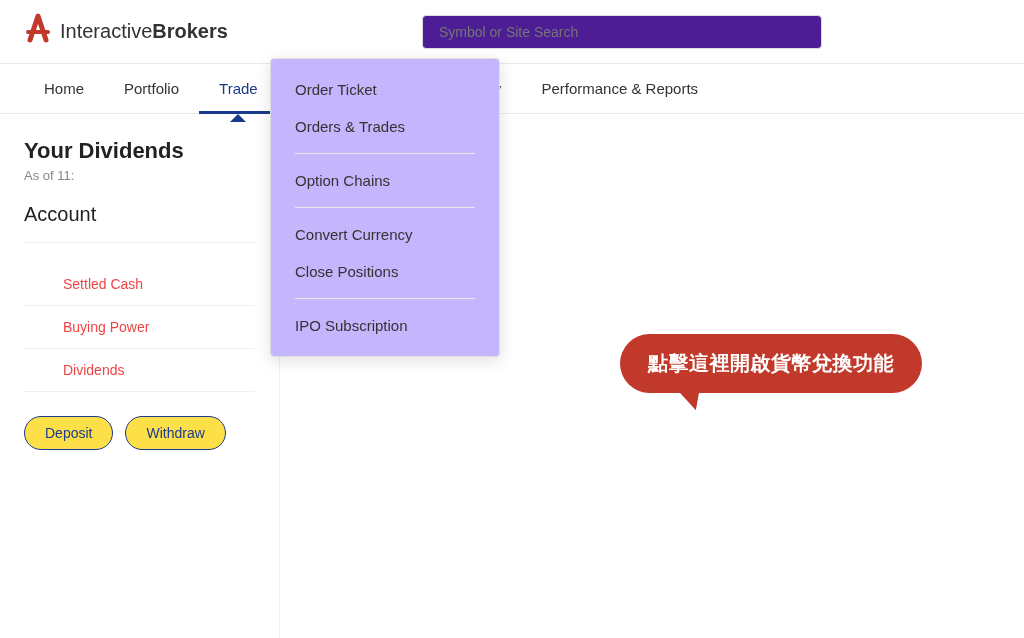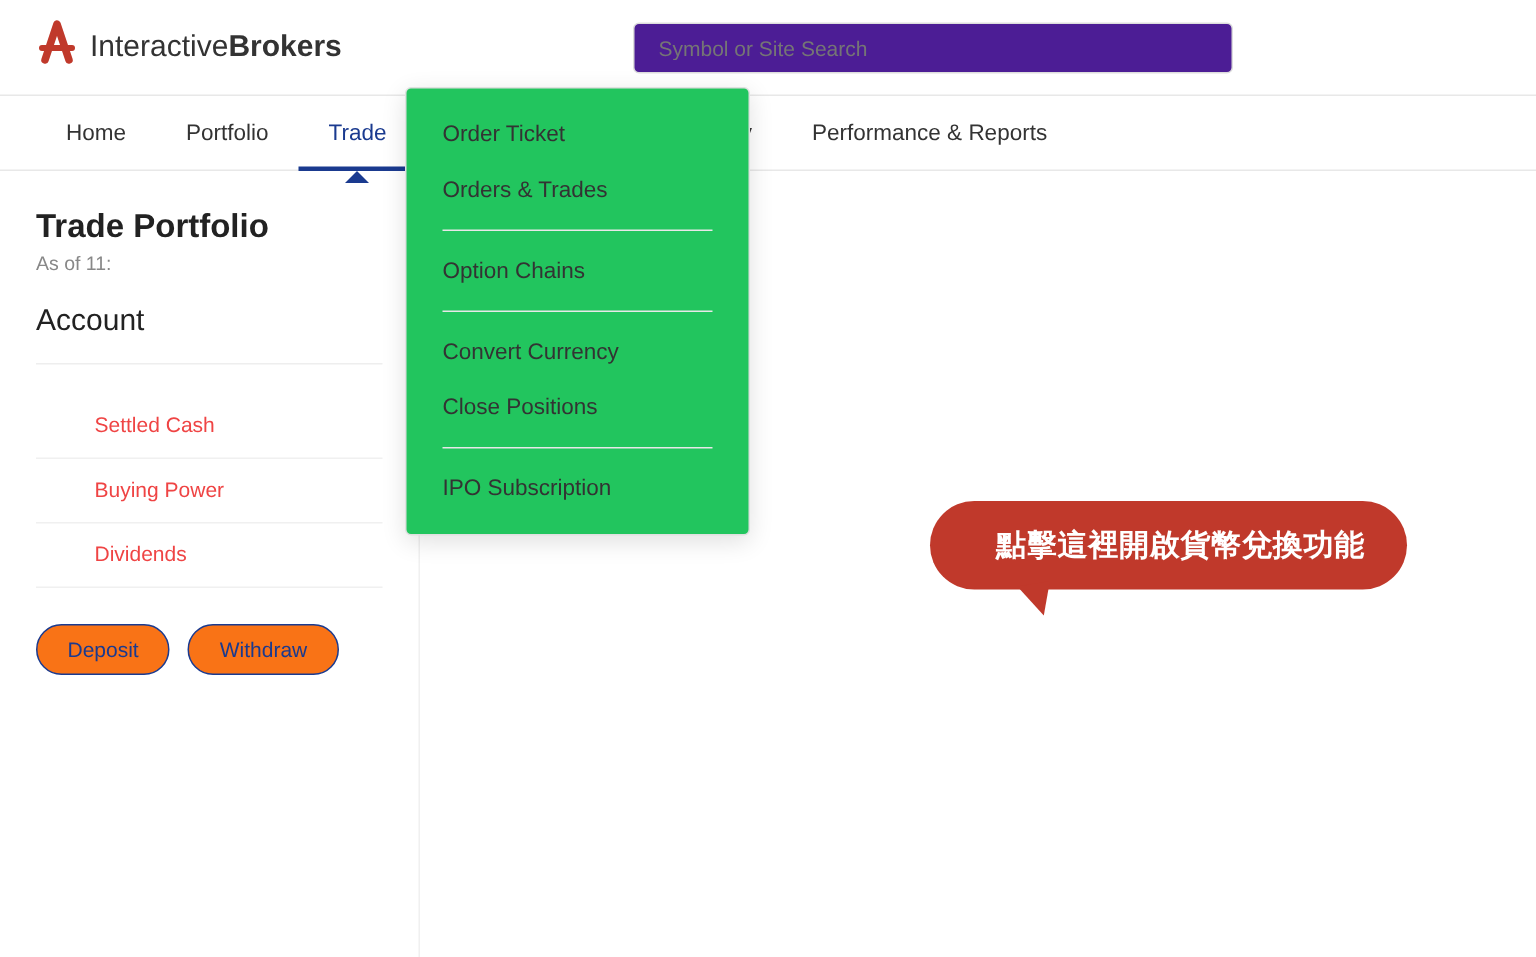"Order Ticket" .dropdown { background: #22c55e -> #c4b5fd }
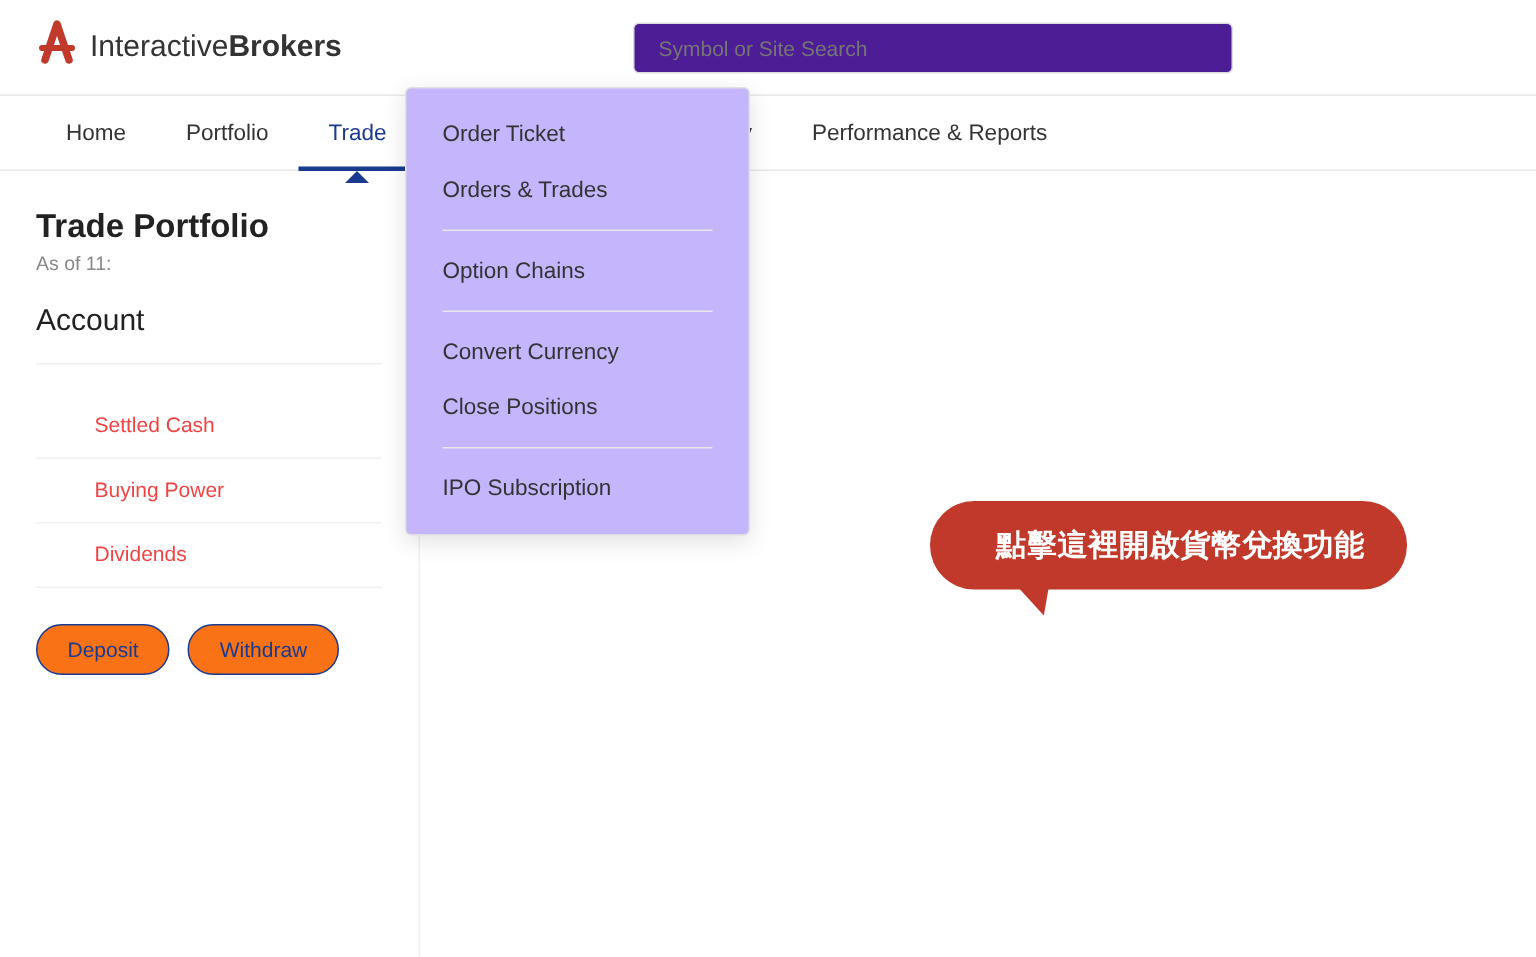"Trade Portfolio" div.portfolio-title { text: Trade Portfolio -> Your Dividends }
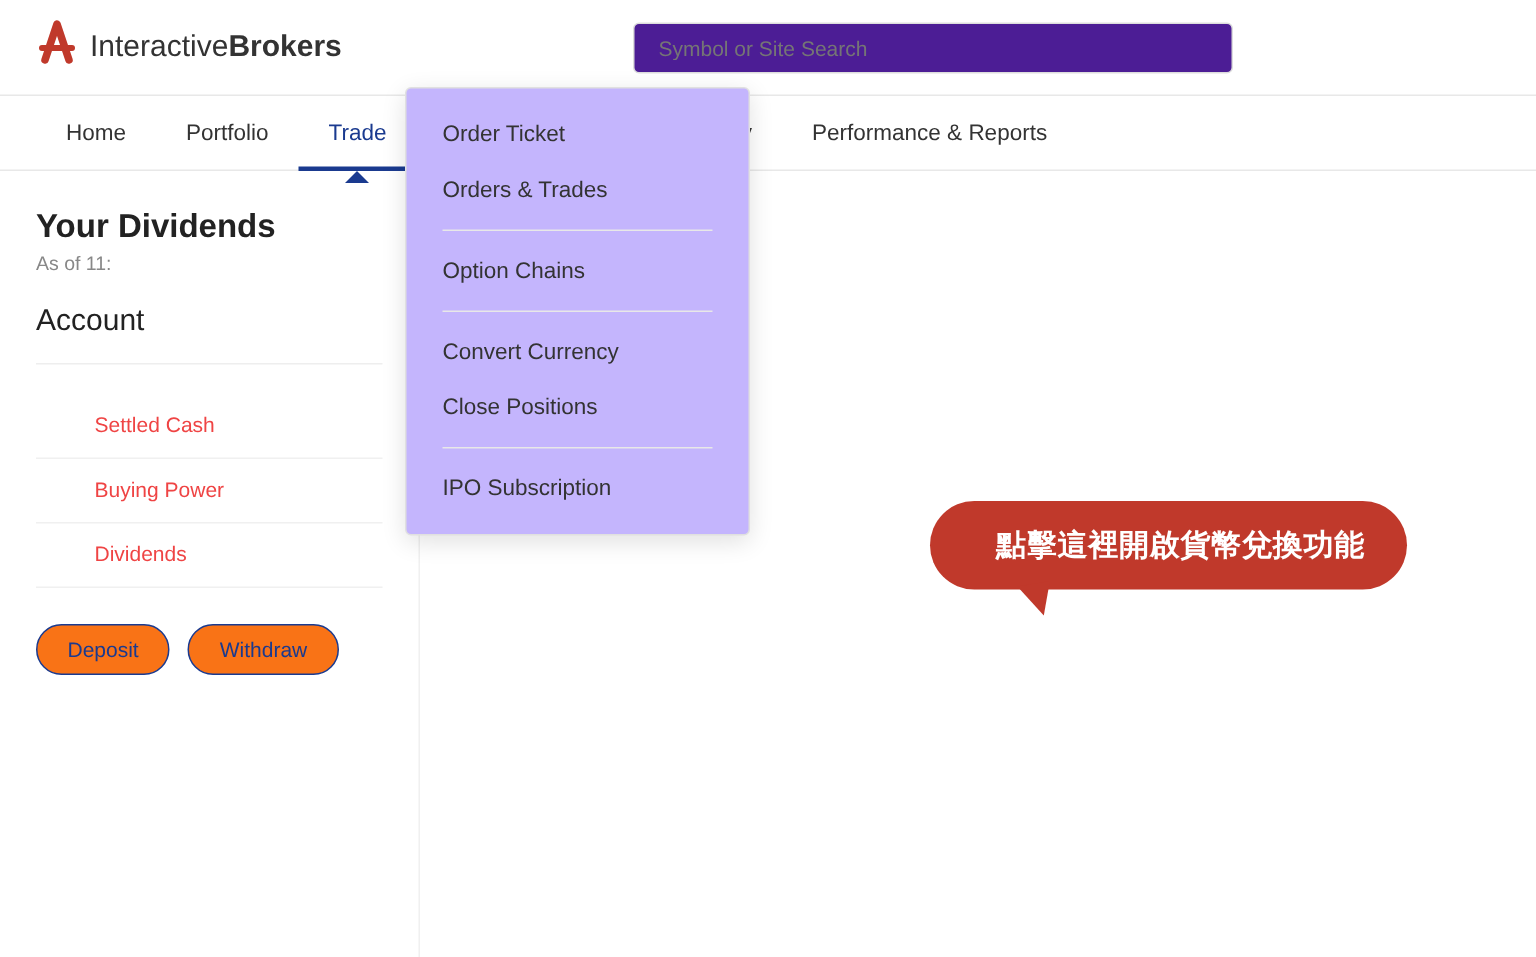"點擊這裡開啟貨幣兌換功能" .speech-bubble-text { margin-left: 16px -> none }
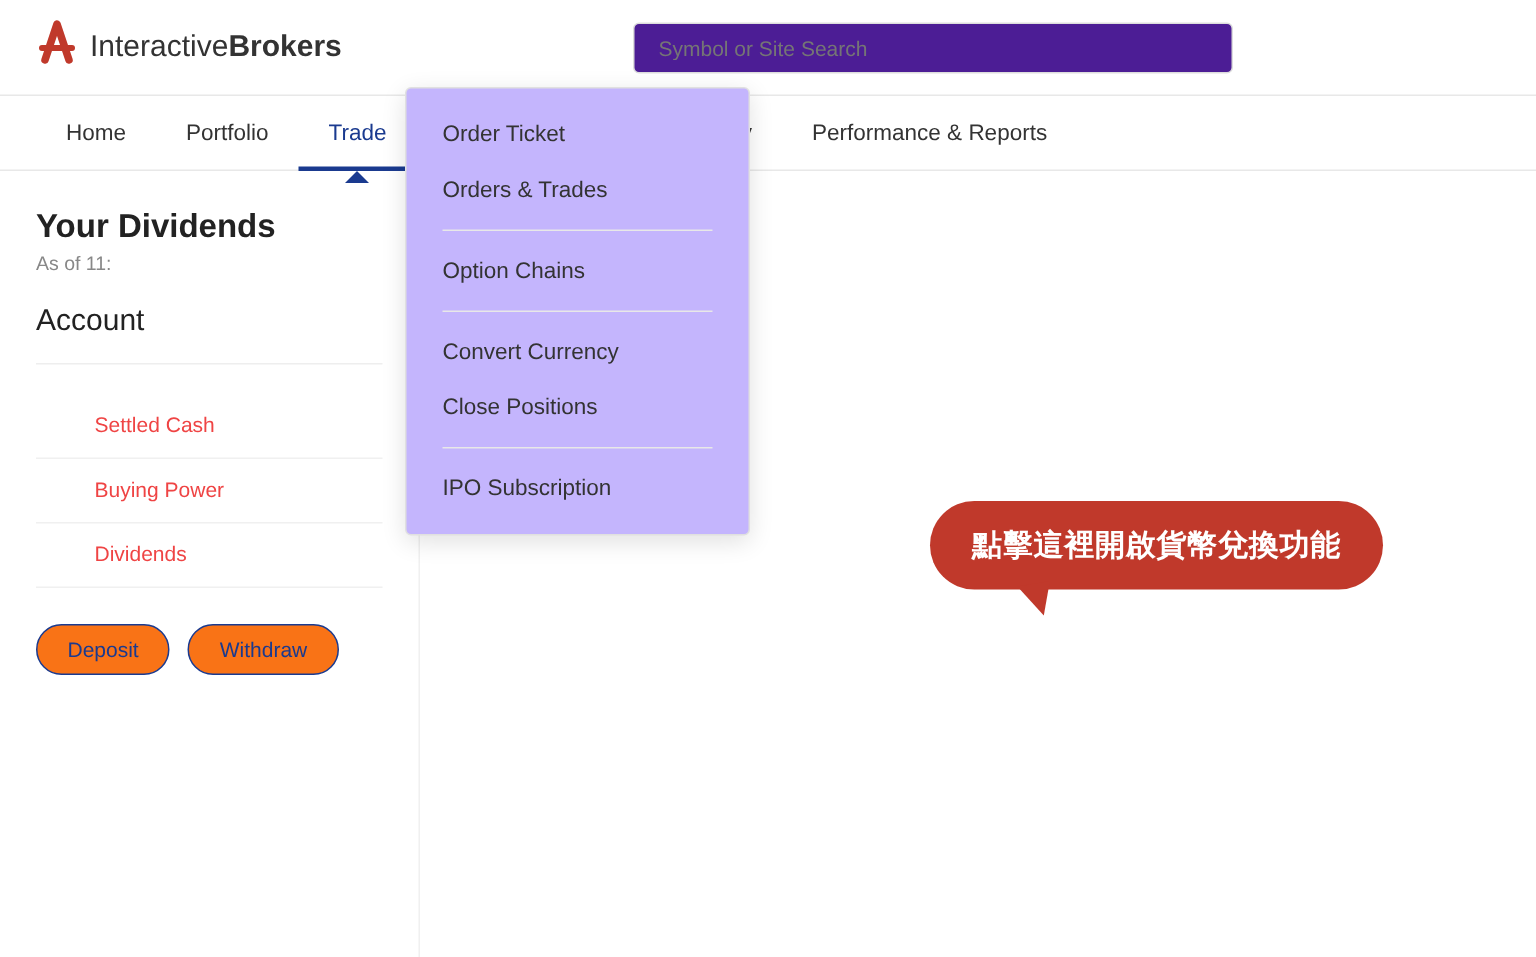"Deposit" .btn-outline { background: #f97316 -> #fde047 }
